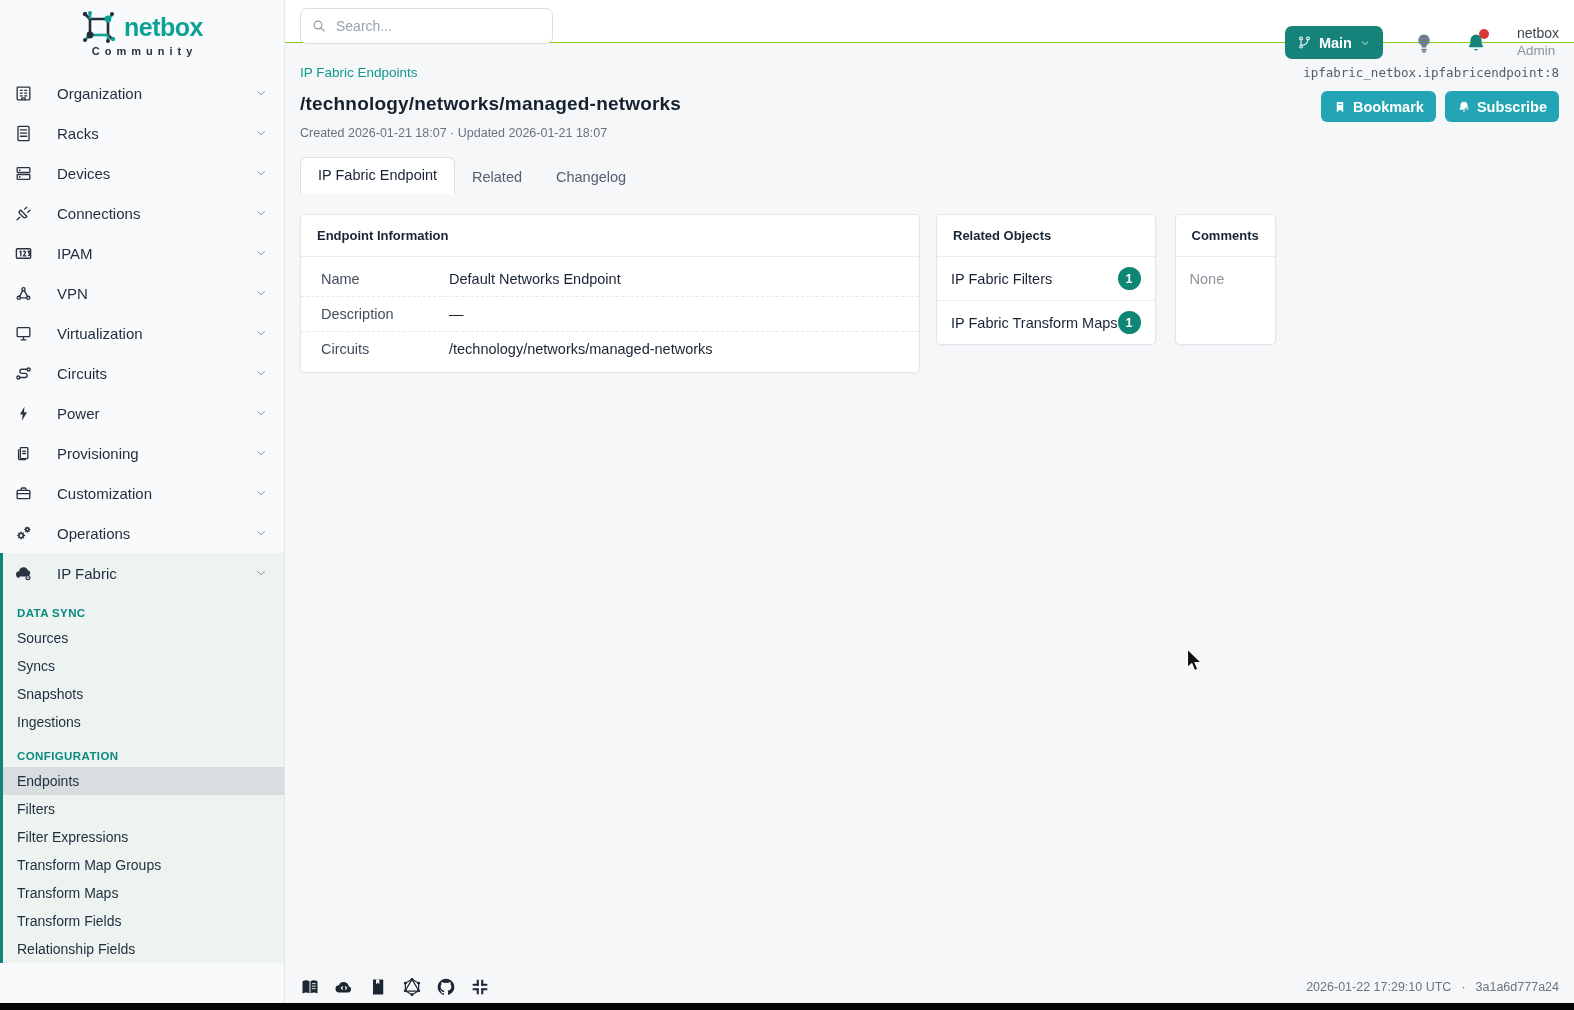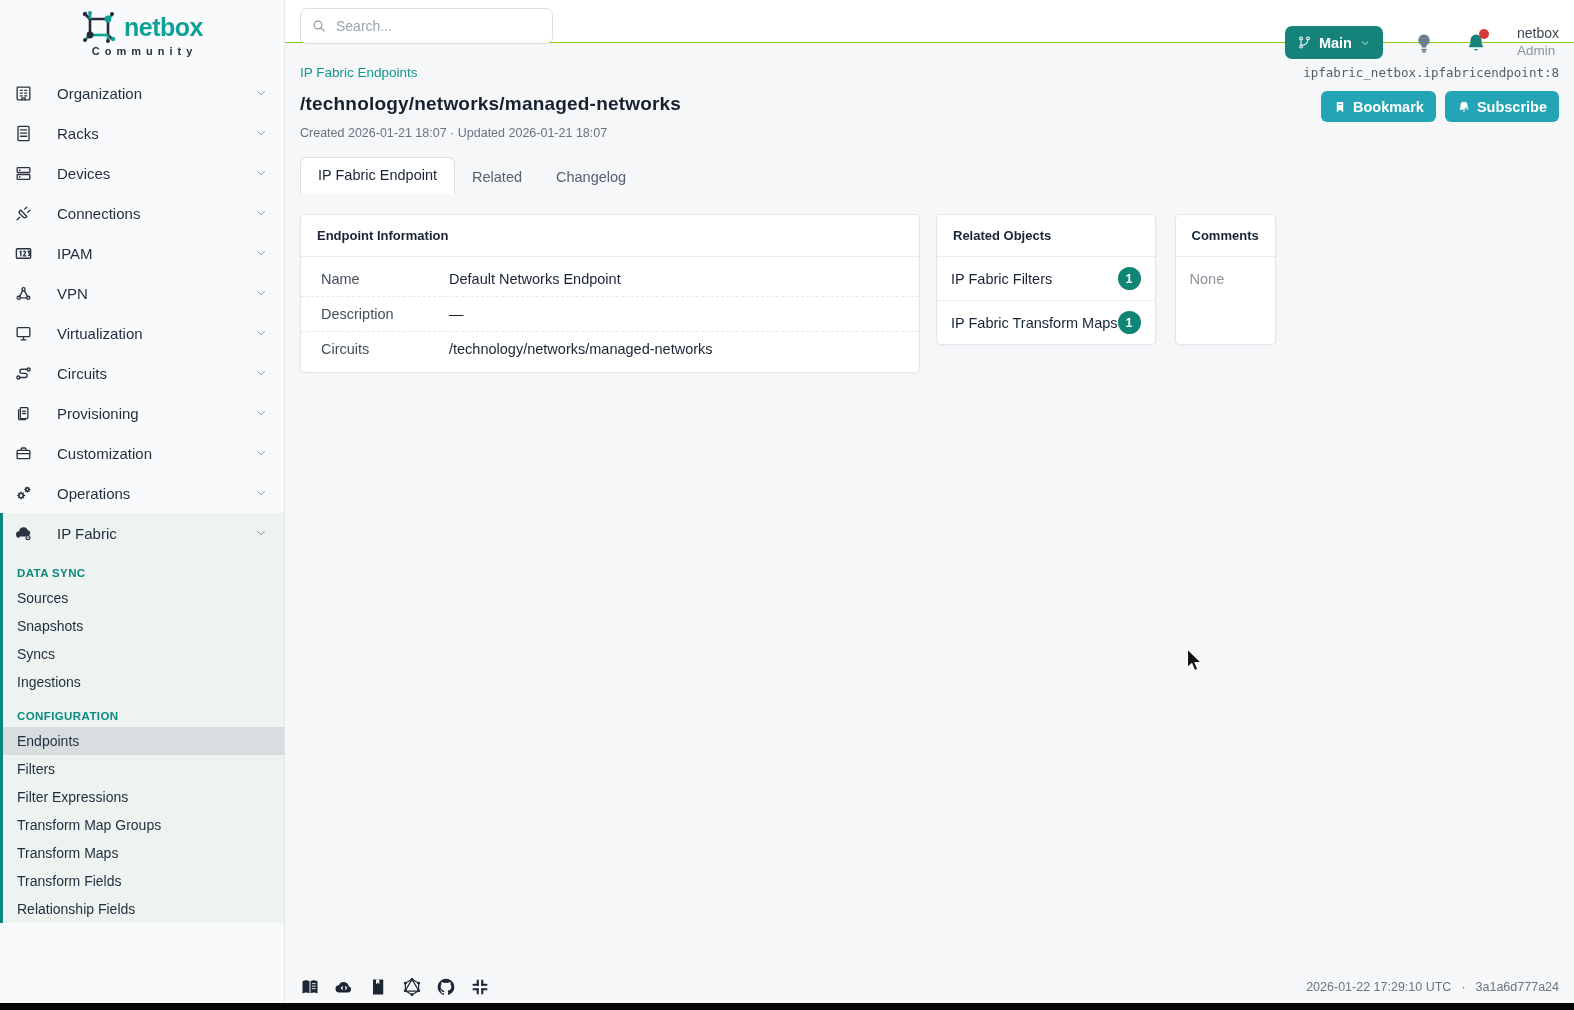"Power" div.menu-item { html: none -> <div> <span> <svg> <path></path> </svg> </span> <span>Power</span> <span> <svg> <path></path> </svg> </span> </div> }
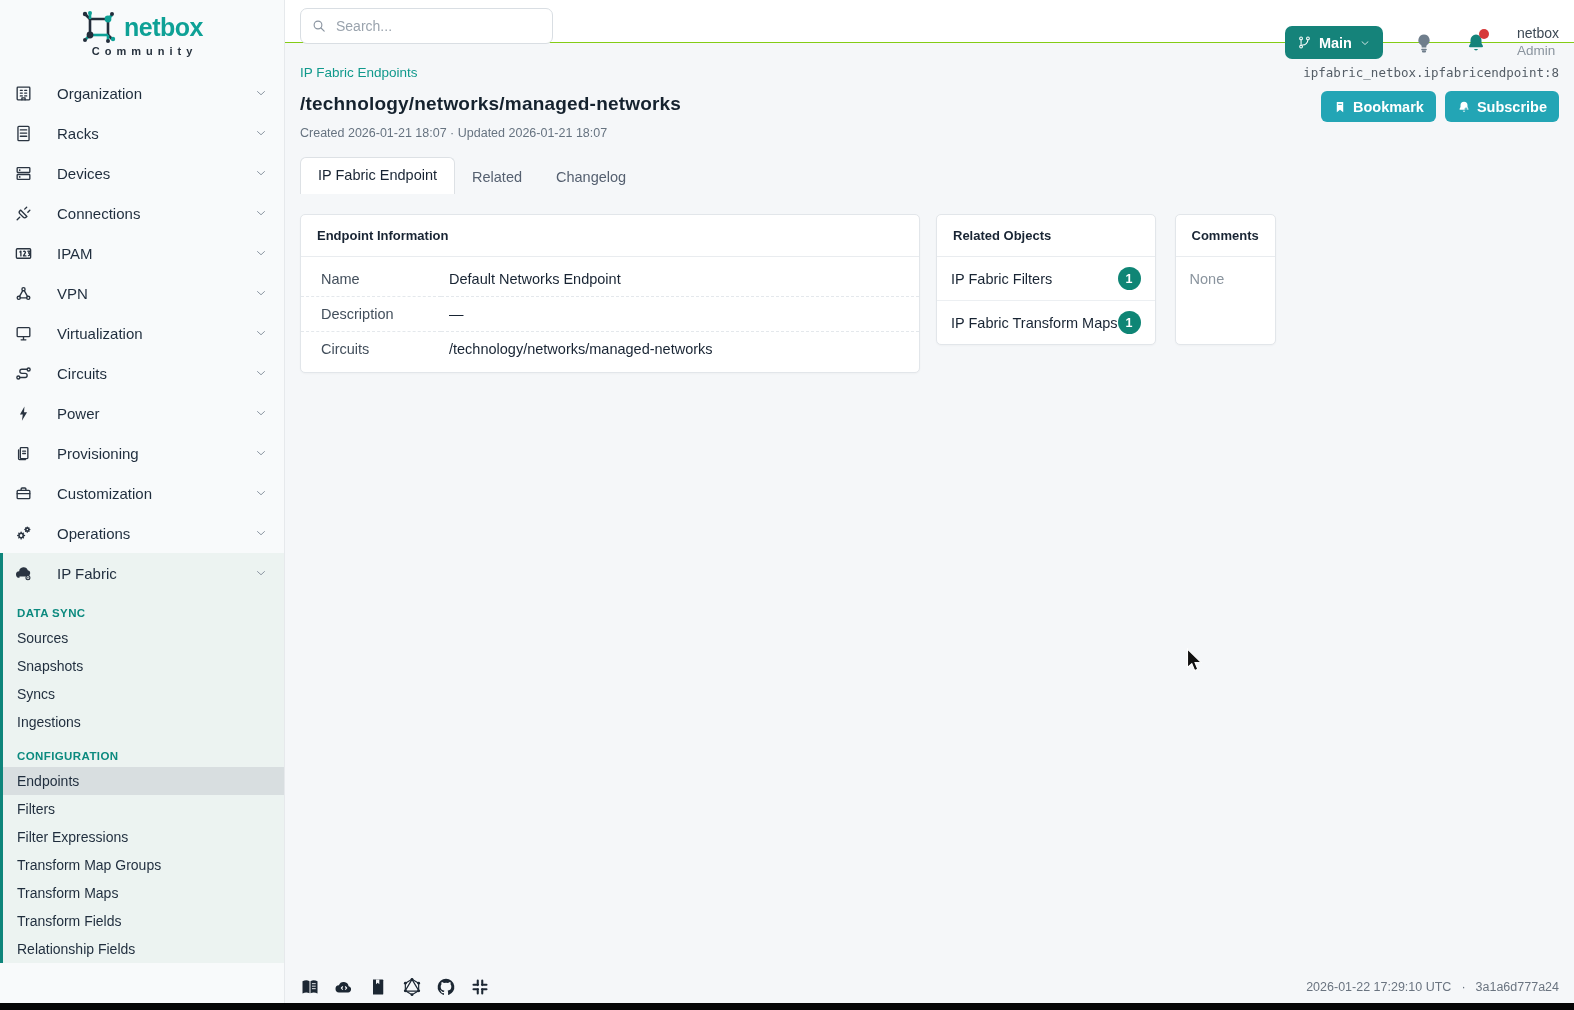"Snapshots" div.sub-item { order: before "Syncs" -> after "Syncs" }
